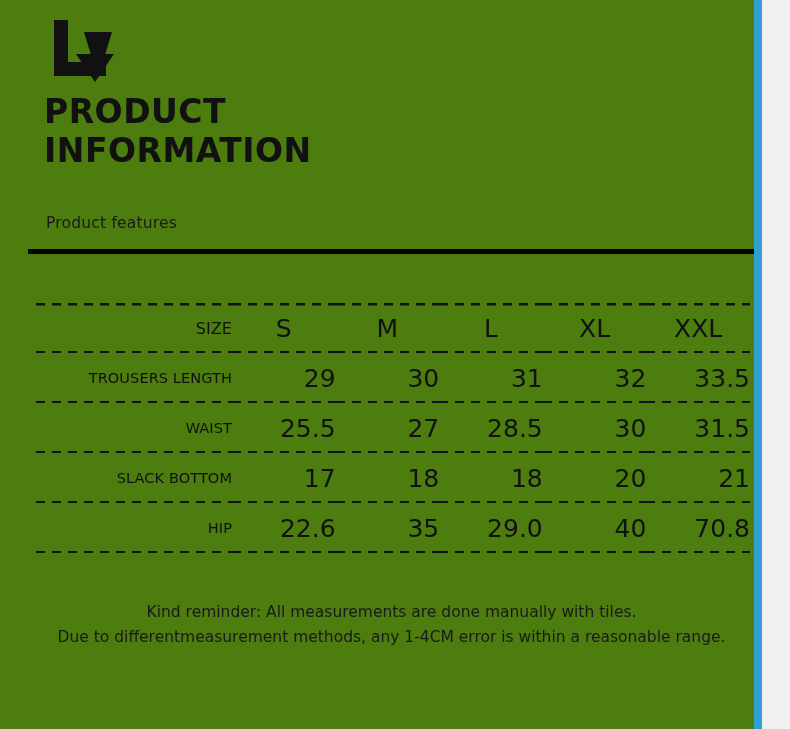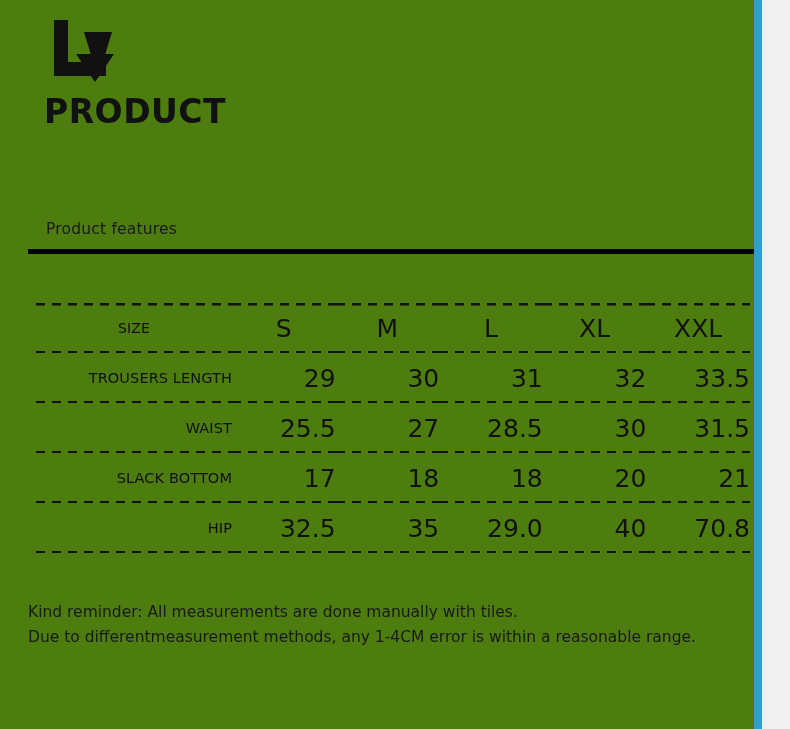"INFORMATION" div.title-line { html: none -> <div>INFORMATION</div> }
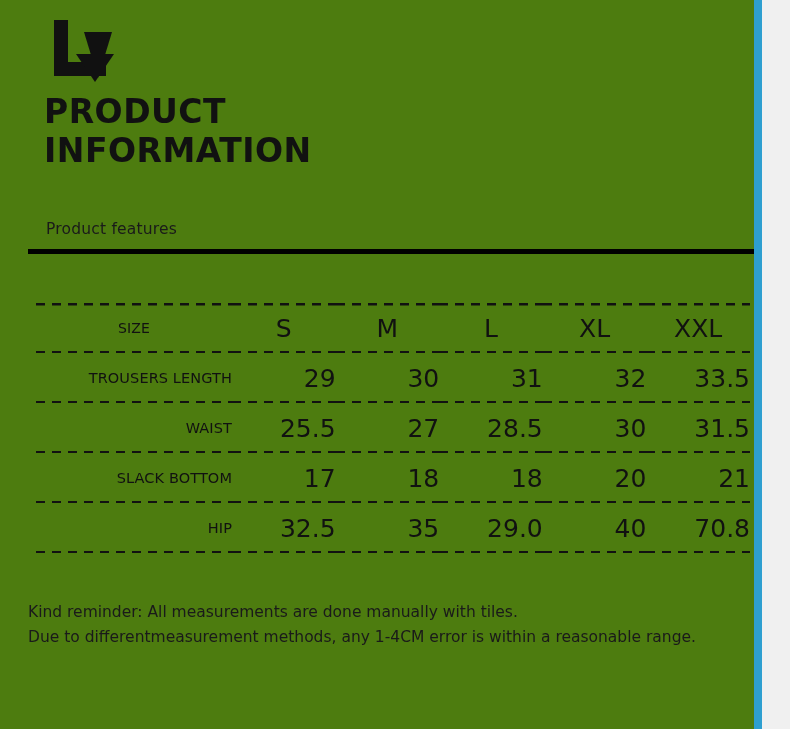"Product features" .features-label { top: 220px -> 214px }
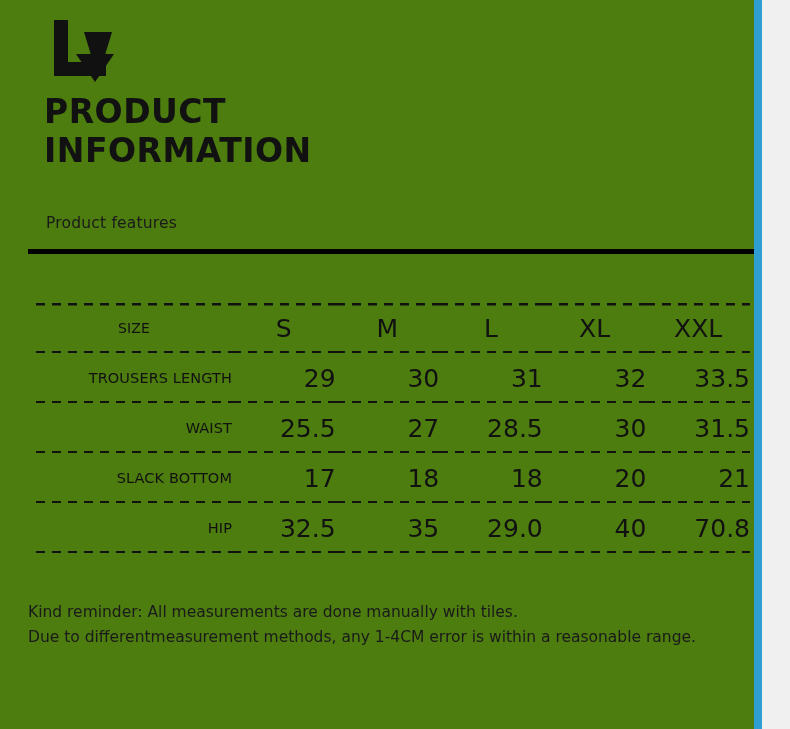"SIZE" td.headlabel { font-size: 14px -> 16px; text-align: center -> right }
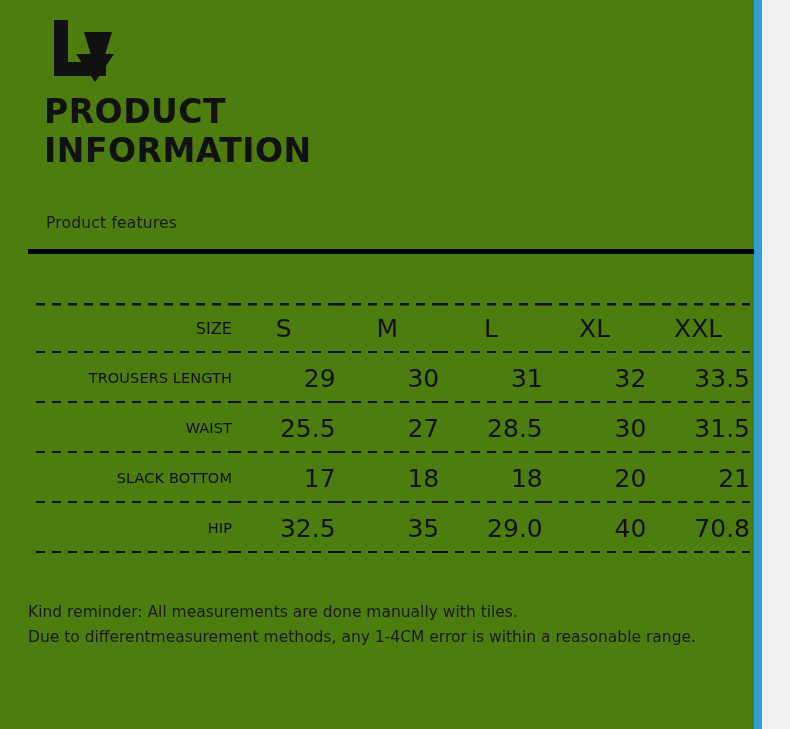"32.5" td.val { text: 32.5 -> 22.6 }
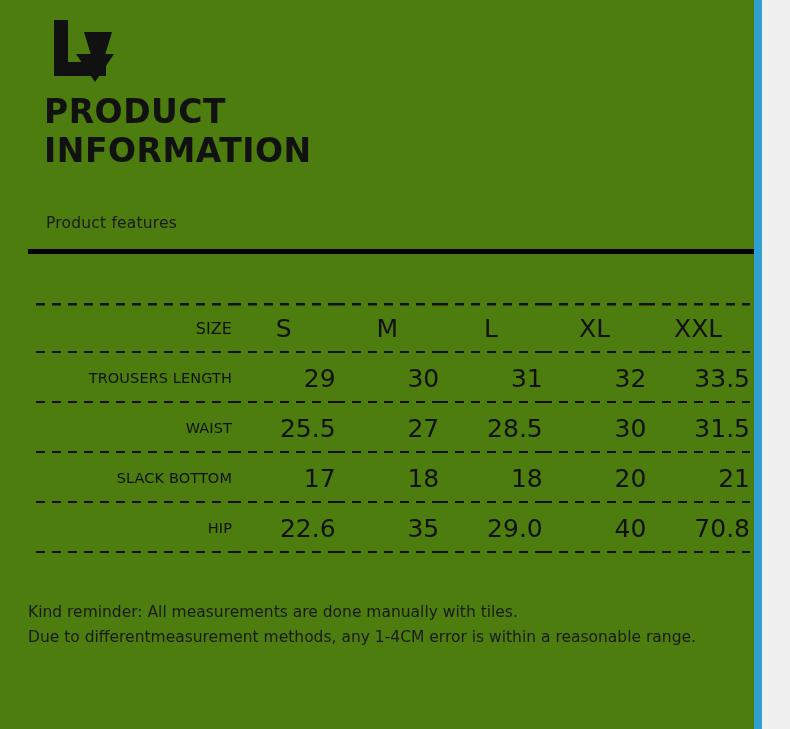"Kind reminder: All measurements are" .note { text-align: left -> center }
